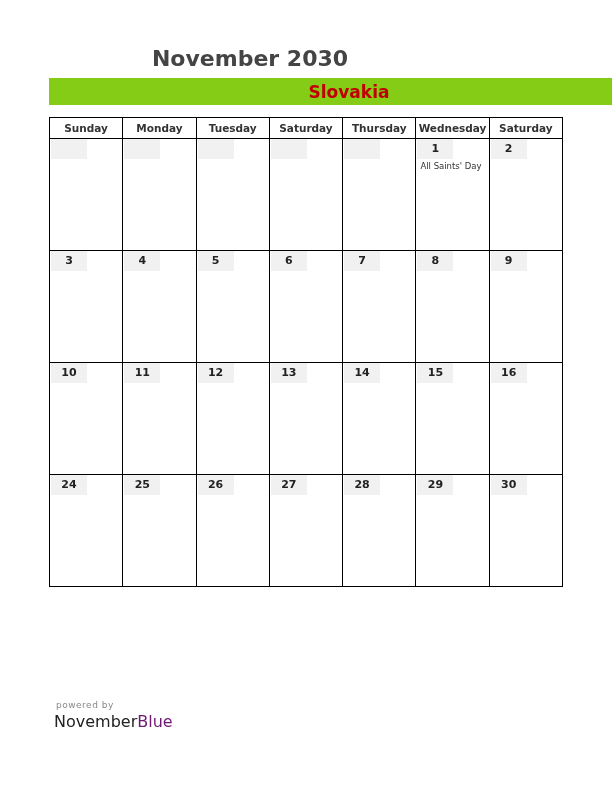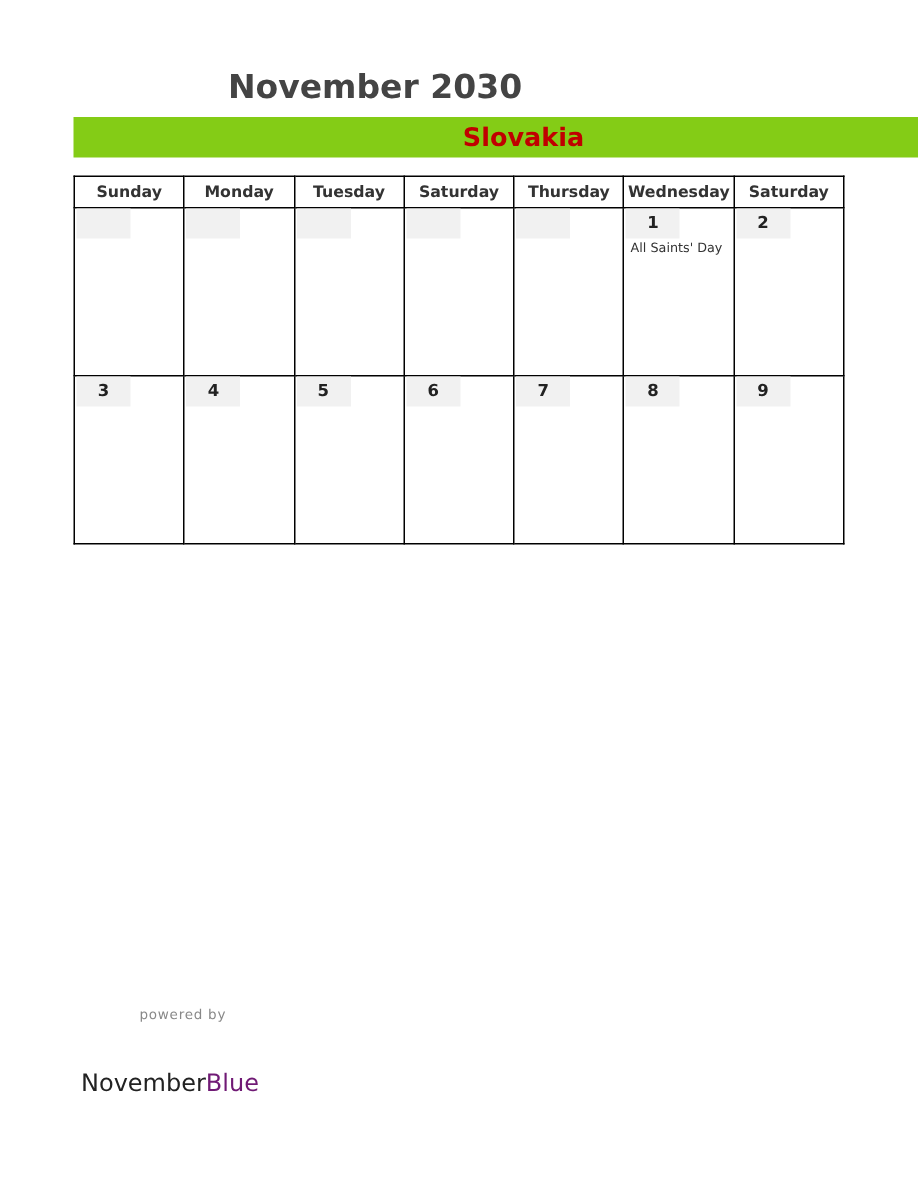"10" tr { html: none -> <tr> <td> <span>10</span> </td> <td> <span>11</span> </td> <td> <span>12</span> </td> <td> <span>13</span> </td> <td> <span>14</span> </td> <td> <span>15</span> </td> <td> <span>16</span> </td> </tr> }
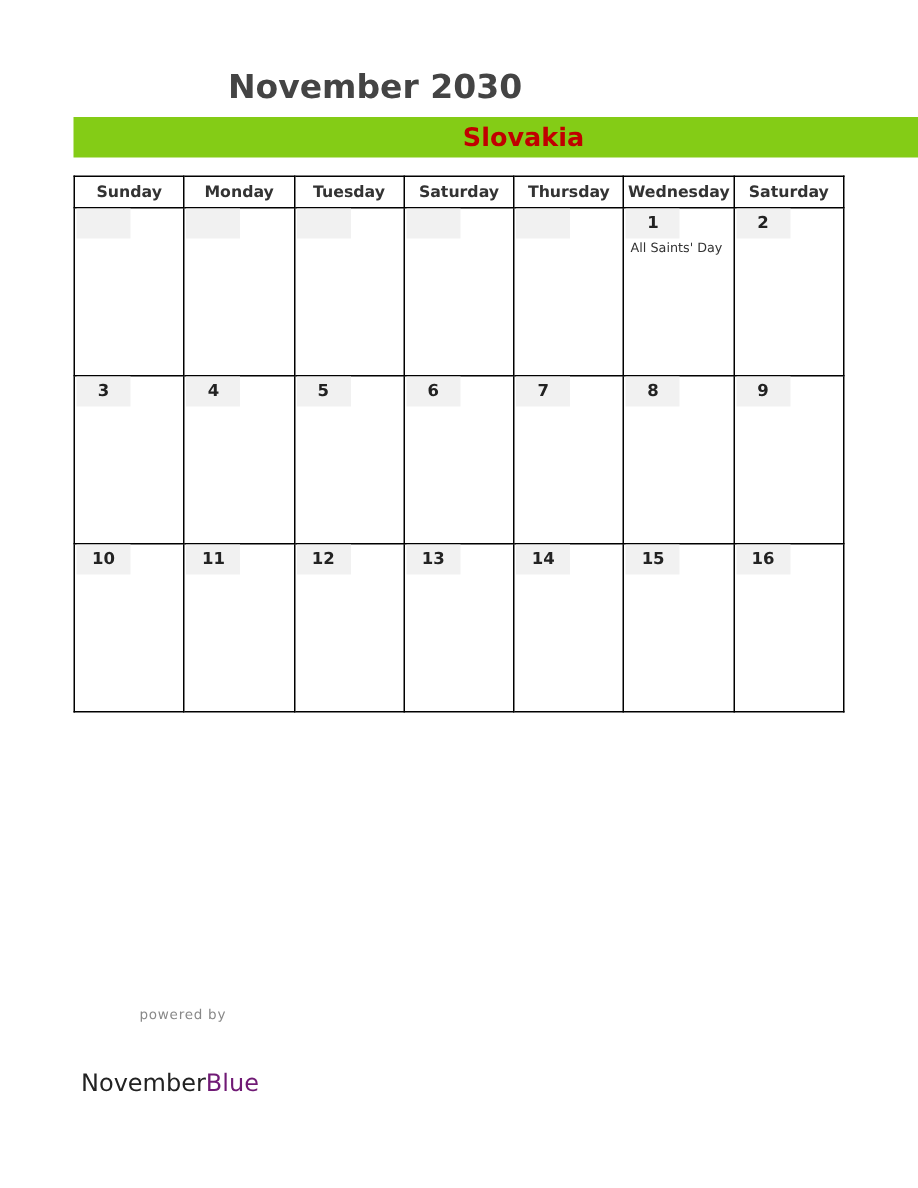"24" tr { html: none -> <tr> <td> <span>24</span> </td> <td> <span>25</span> </td> <td> <span>26</span> </td> <td> <span>27</span> </td> <td> <span>28</span> </td> <td> <span>29</span> </td> <td> <span>30</span> </td> </tr> }
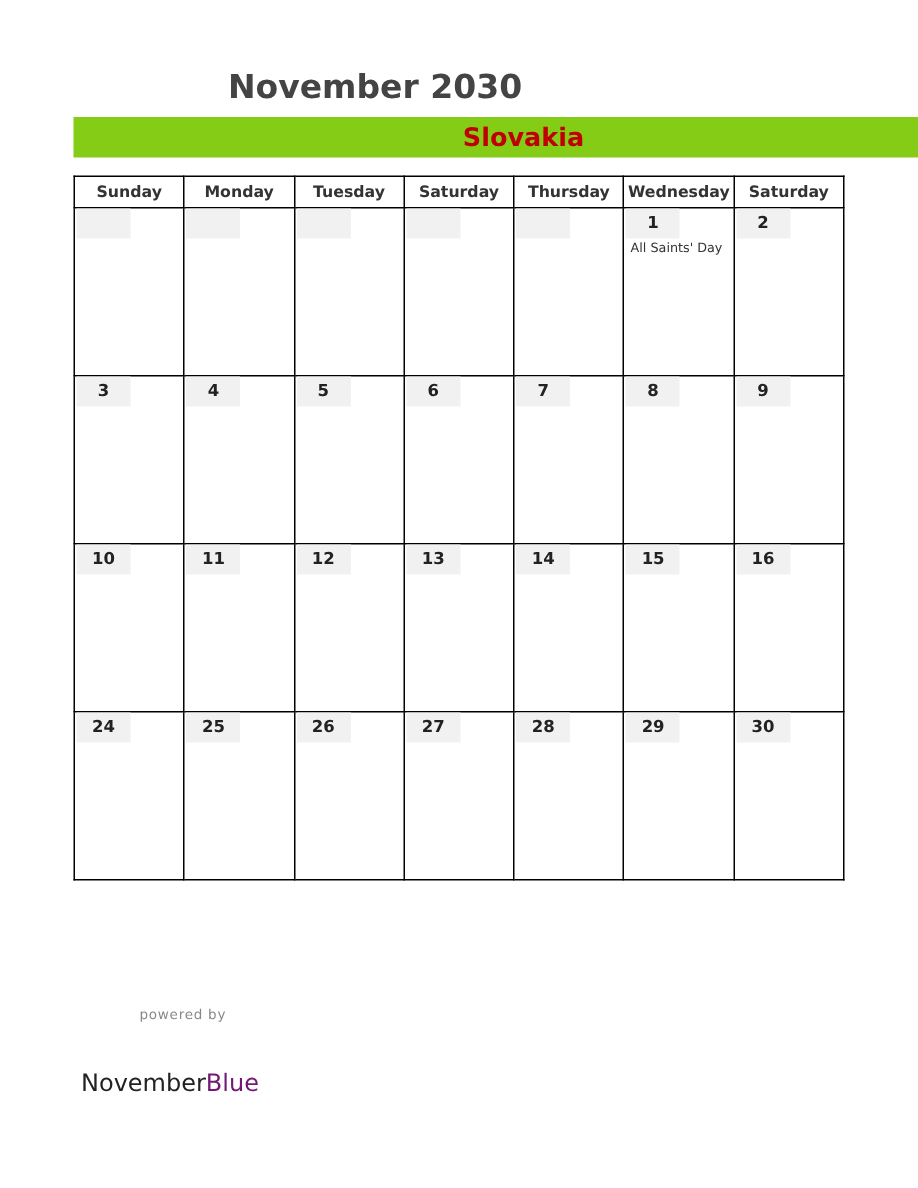"powered by" .powered { margin-left: 37px -> none; top: 672px -> 700px }
